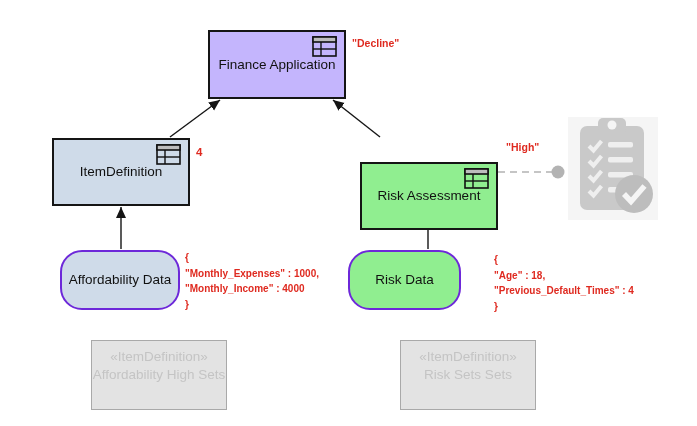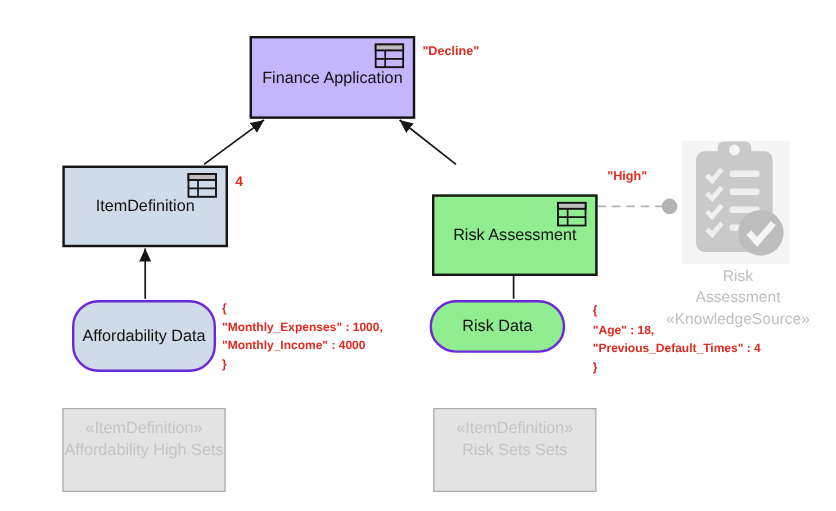"Risk" div.ks-label { html: <div> <div>Risk</div> <div>Assessment</div> <div>«KnowledgeSource»</div> </div> -> none }
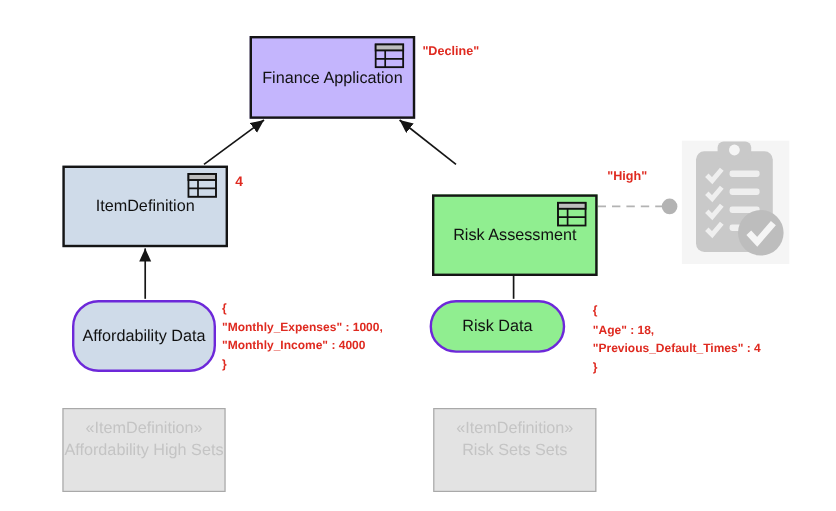"Risk Data" div.node { height: 44px -> 60px; left: 358px -> 348px }
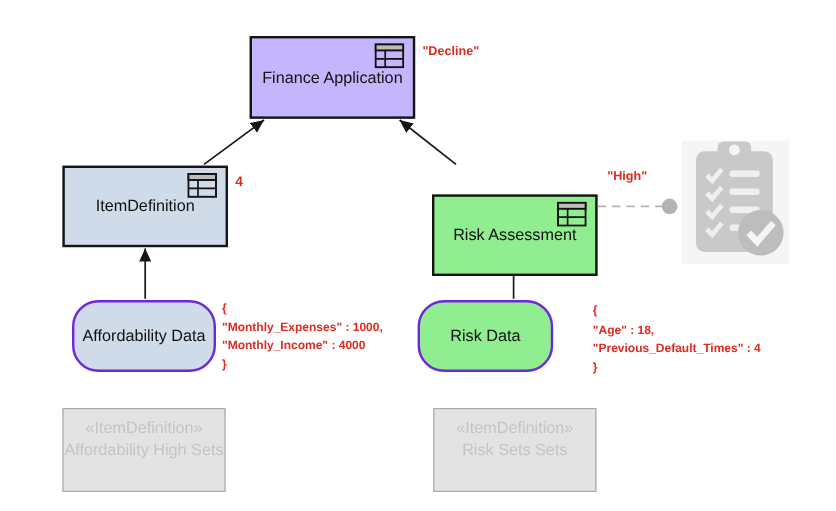"«ItemDefinition»" .gray-box { margin-left: none -> 39px }
